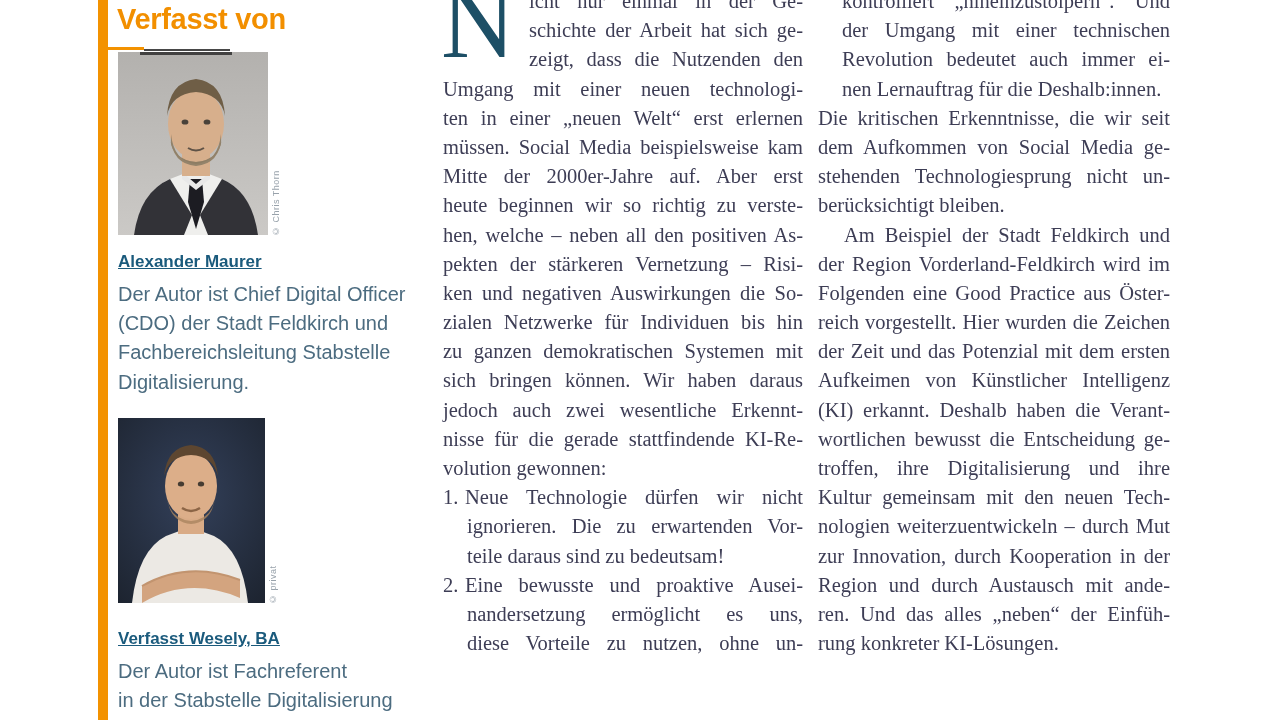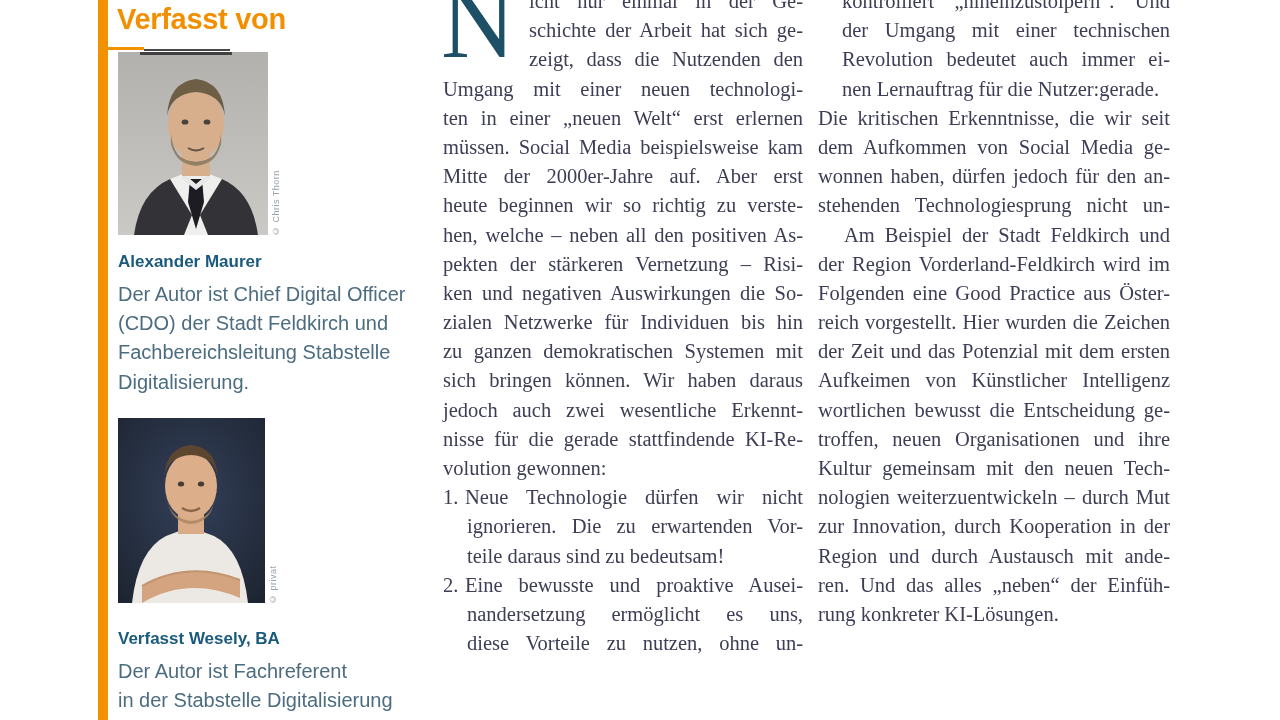"nen Lernauftrag für die Nutzer:gerade." div.tl { text: Nutzer:gerade -> Deshalb:innen }
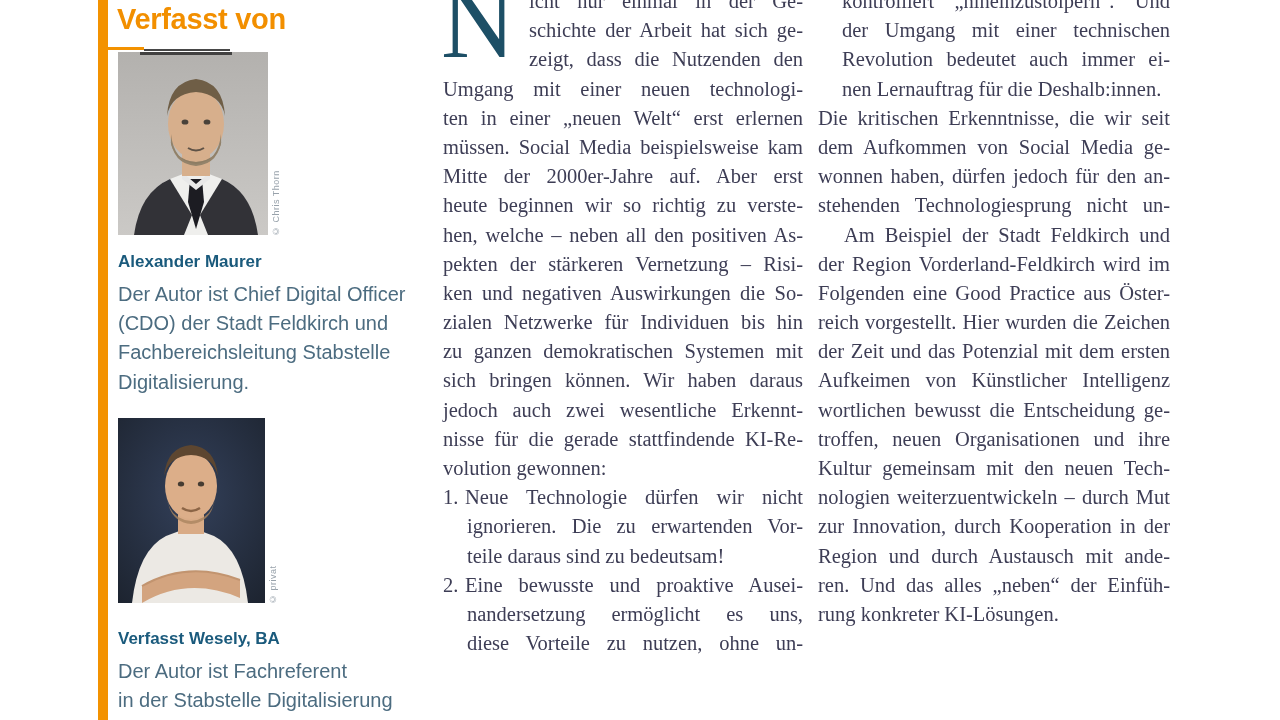"wonnen haben, dürfen jedoch für" div.tl { html: <div>wonnen haben, dürfen jedoch für den an-</div> -> none }
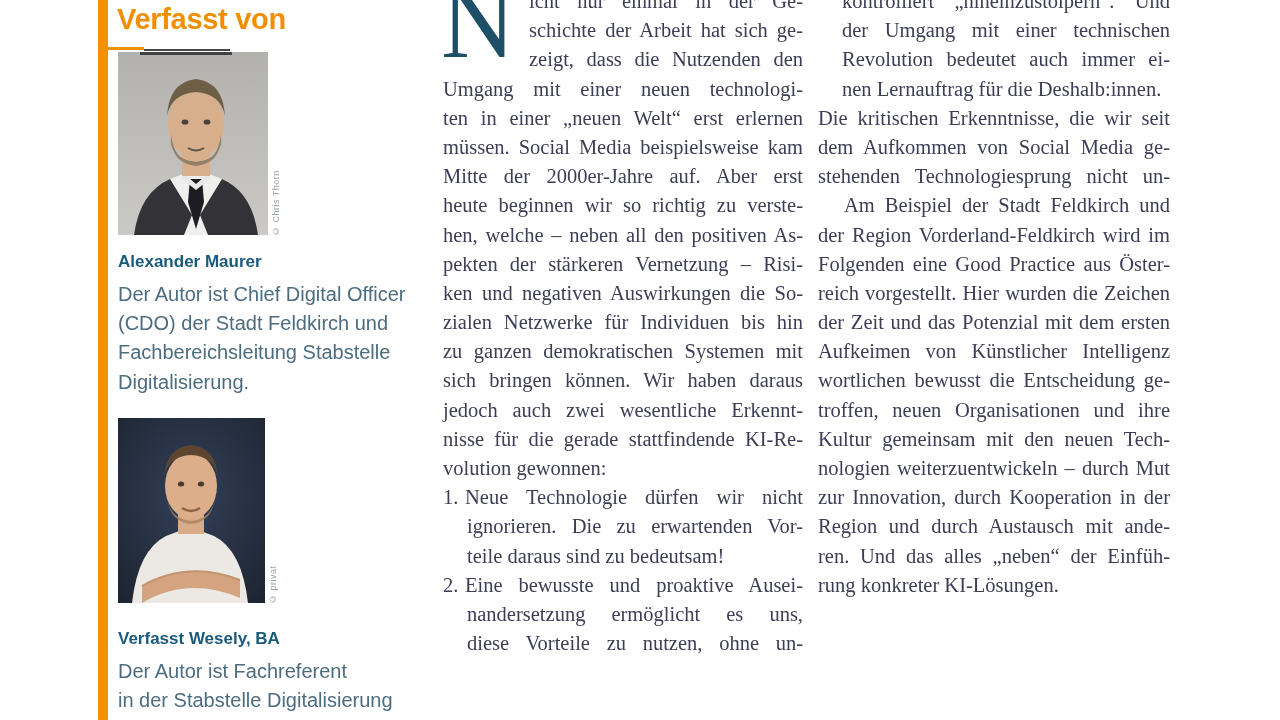"berücksichtigt bleiben." div.tl { html: none -> <div>berücksichtigt bleiben.</div> }
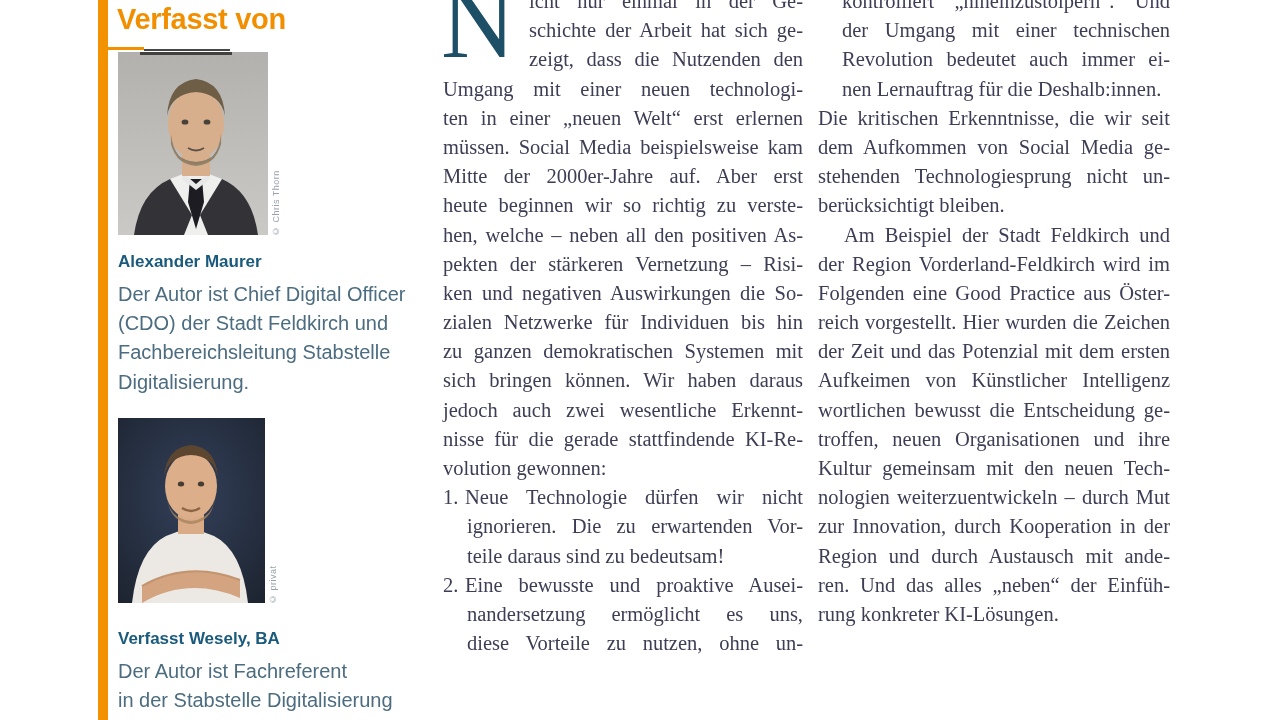"Alexander Maurer" .author-name { text-decoration: none -> underline }
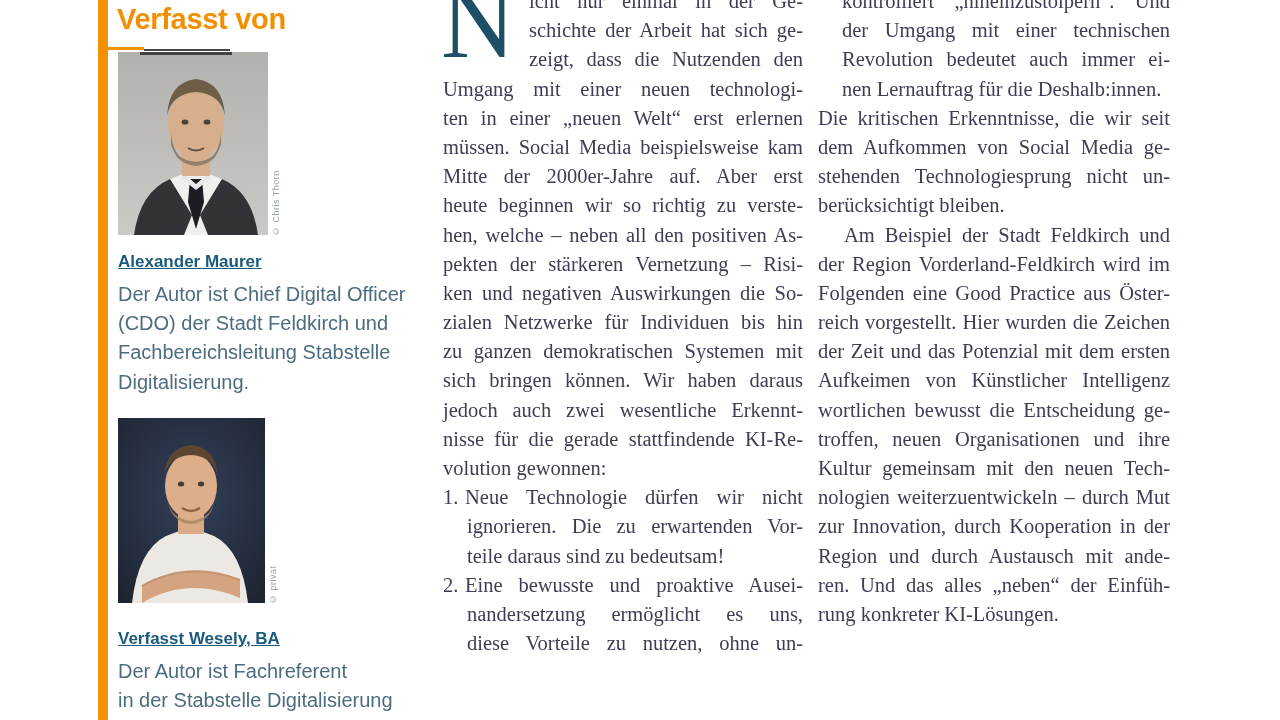"(KI) erkannt. Deshalb haben die" div.tl { html: none -> <div>(KI) erkannt. Deshalb haben die Verant-</div> }
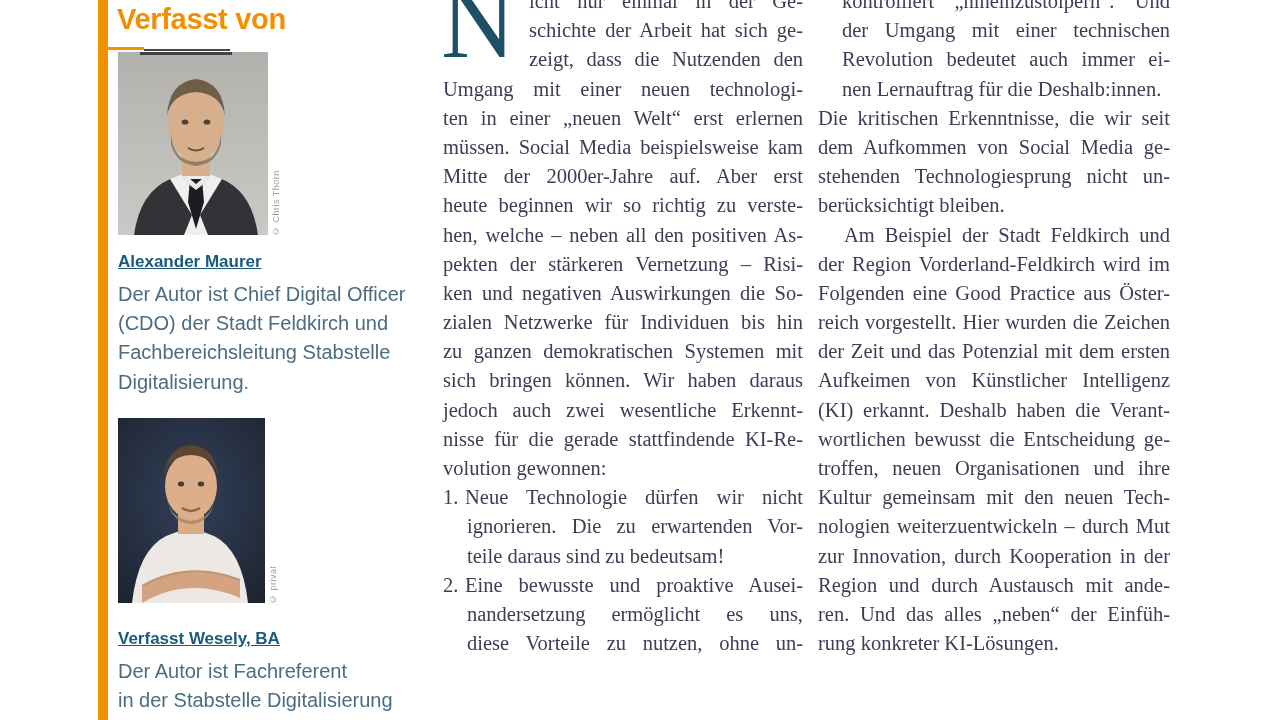"troffen, neuen Organisationen und ihre" div.tl { text: neuen Organisationen -> ihre Digitalisierung }
